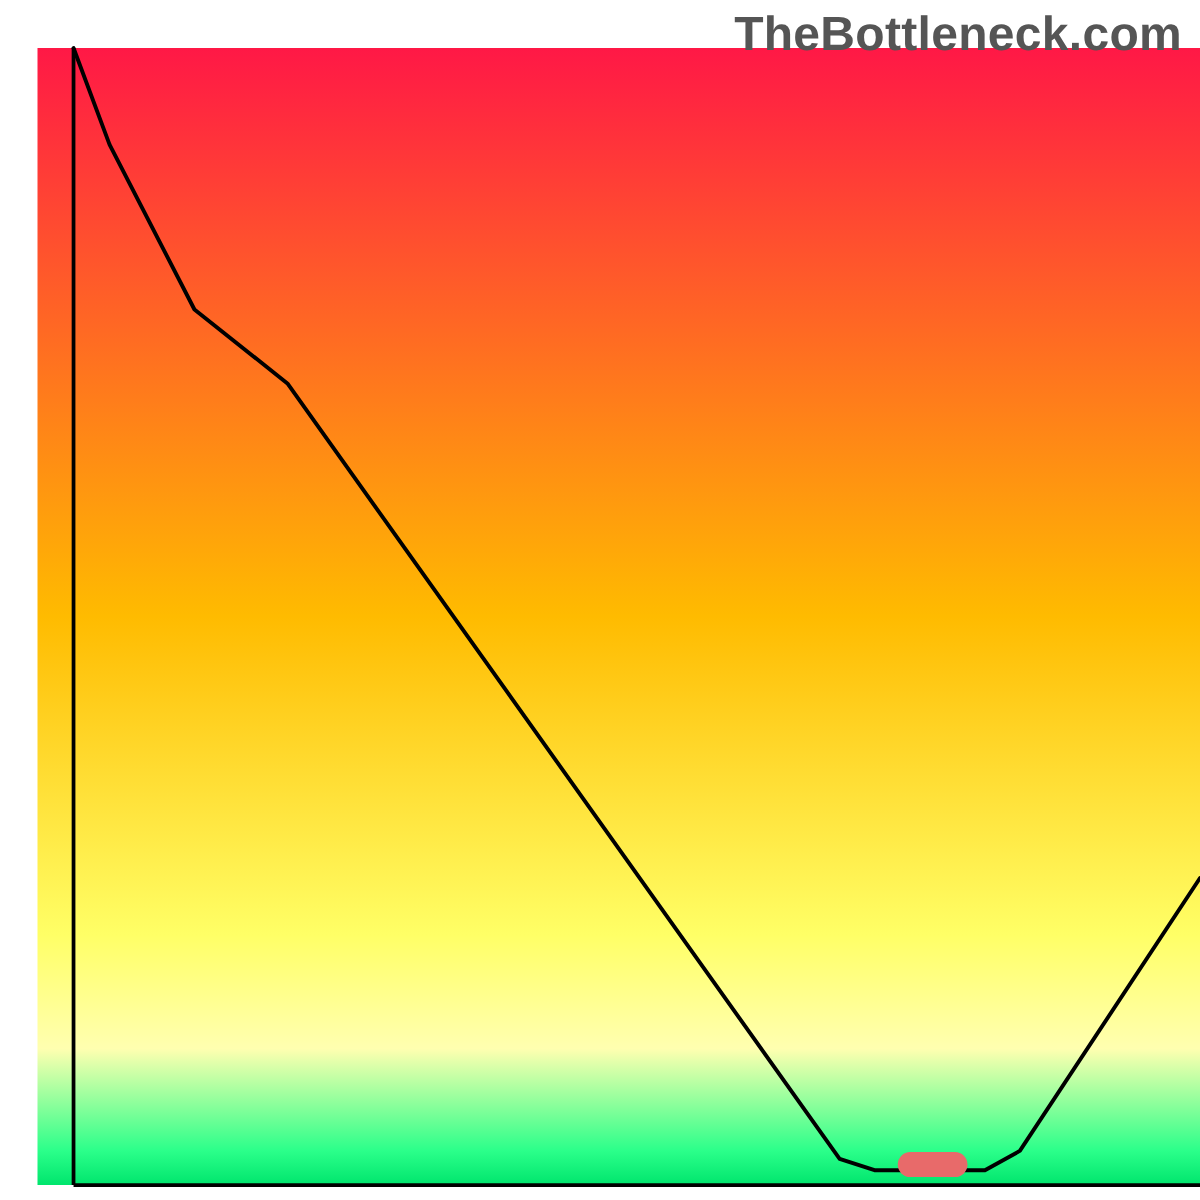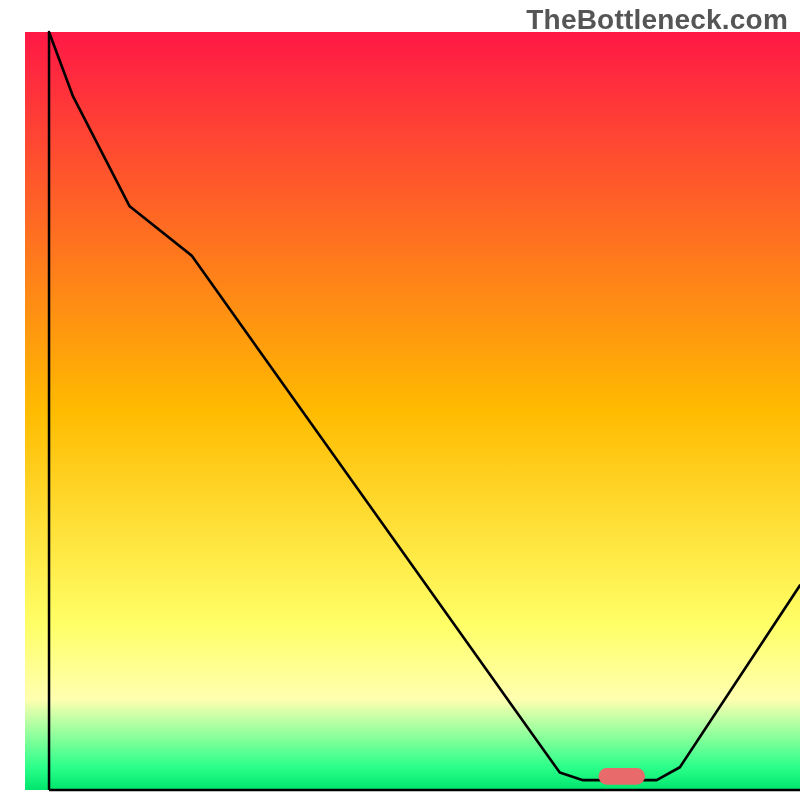"TheBottleneck.com" .watermark { font-size: 28px -> 32px }
